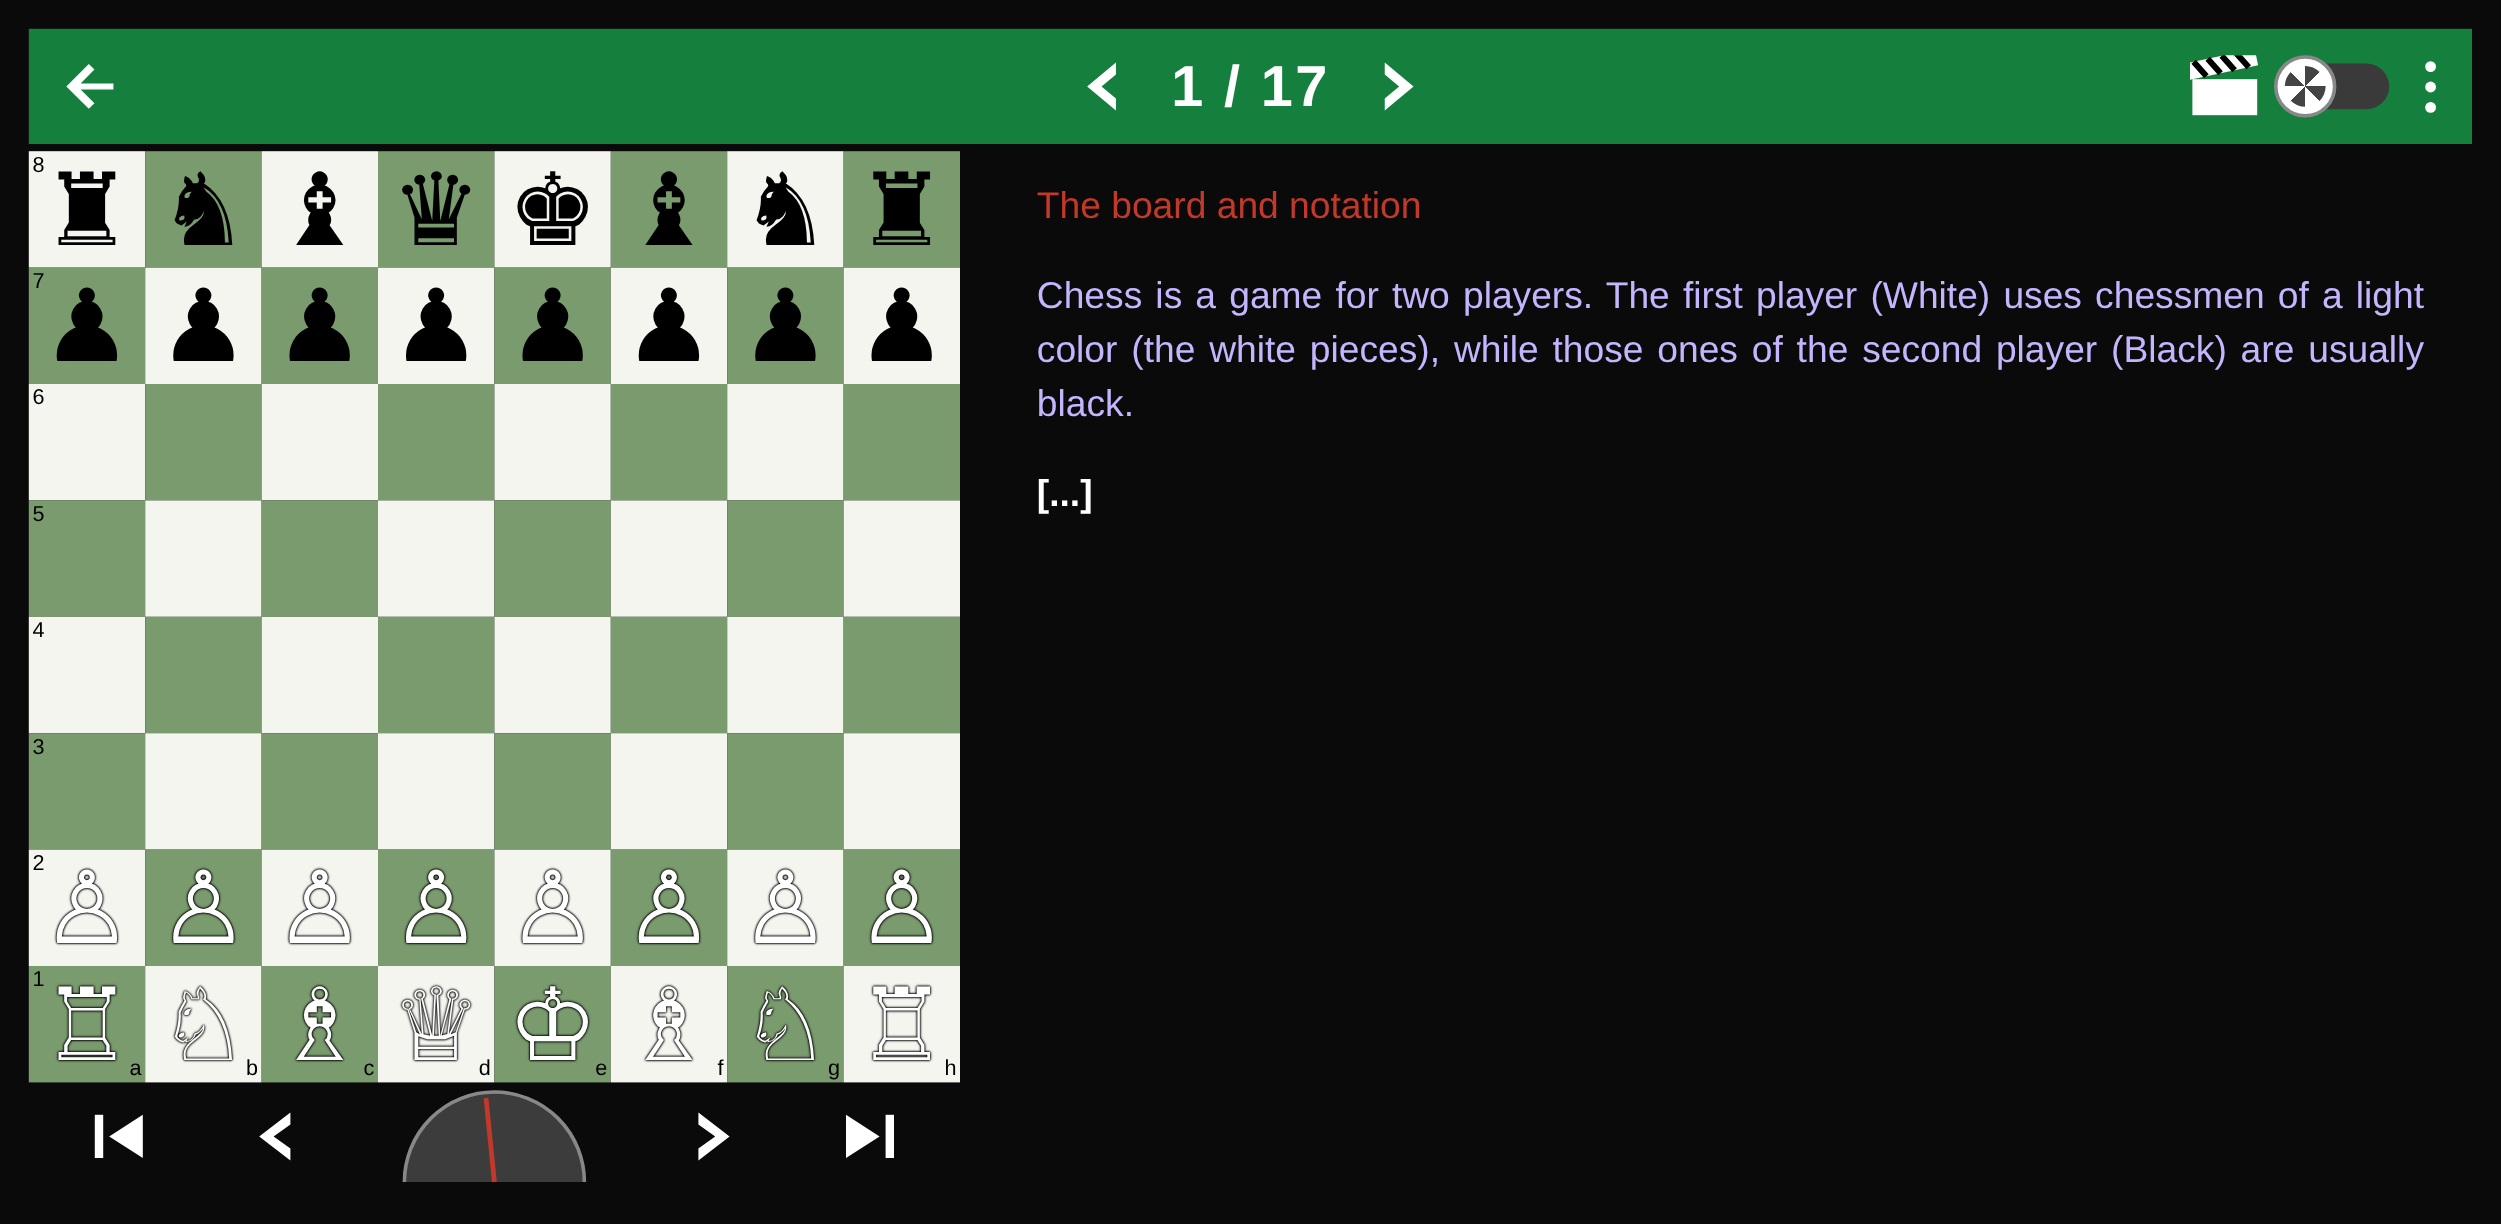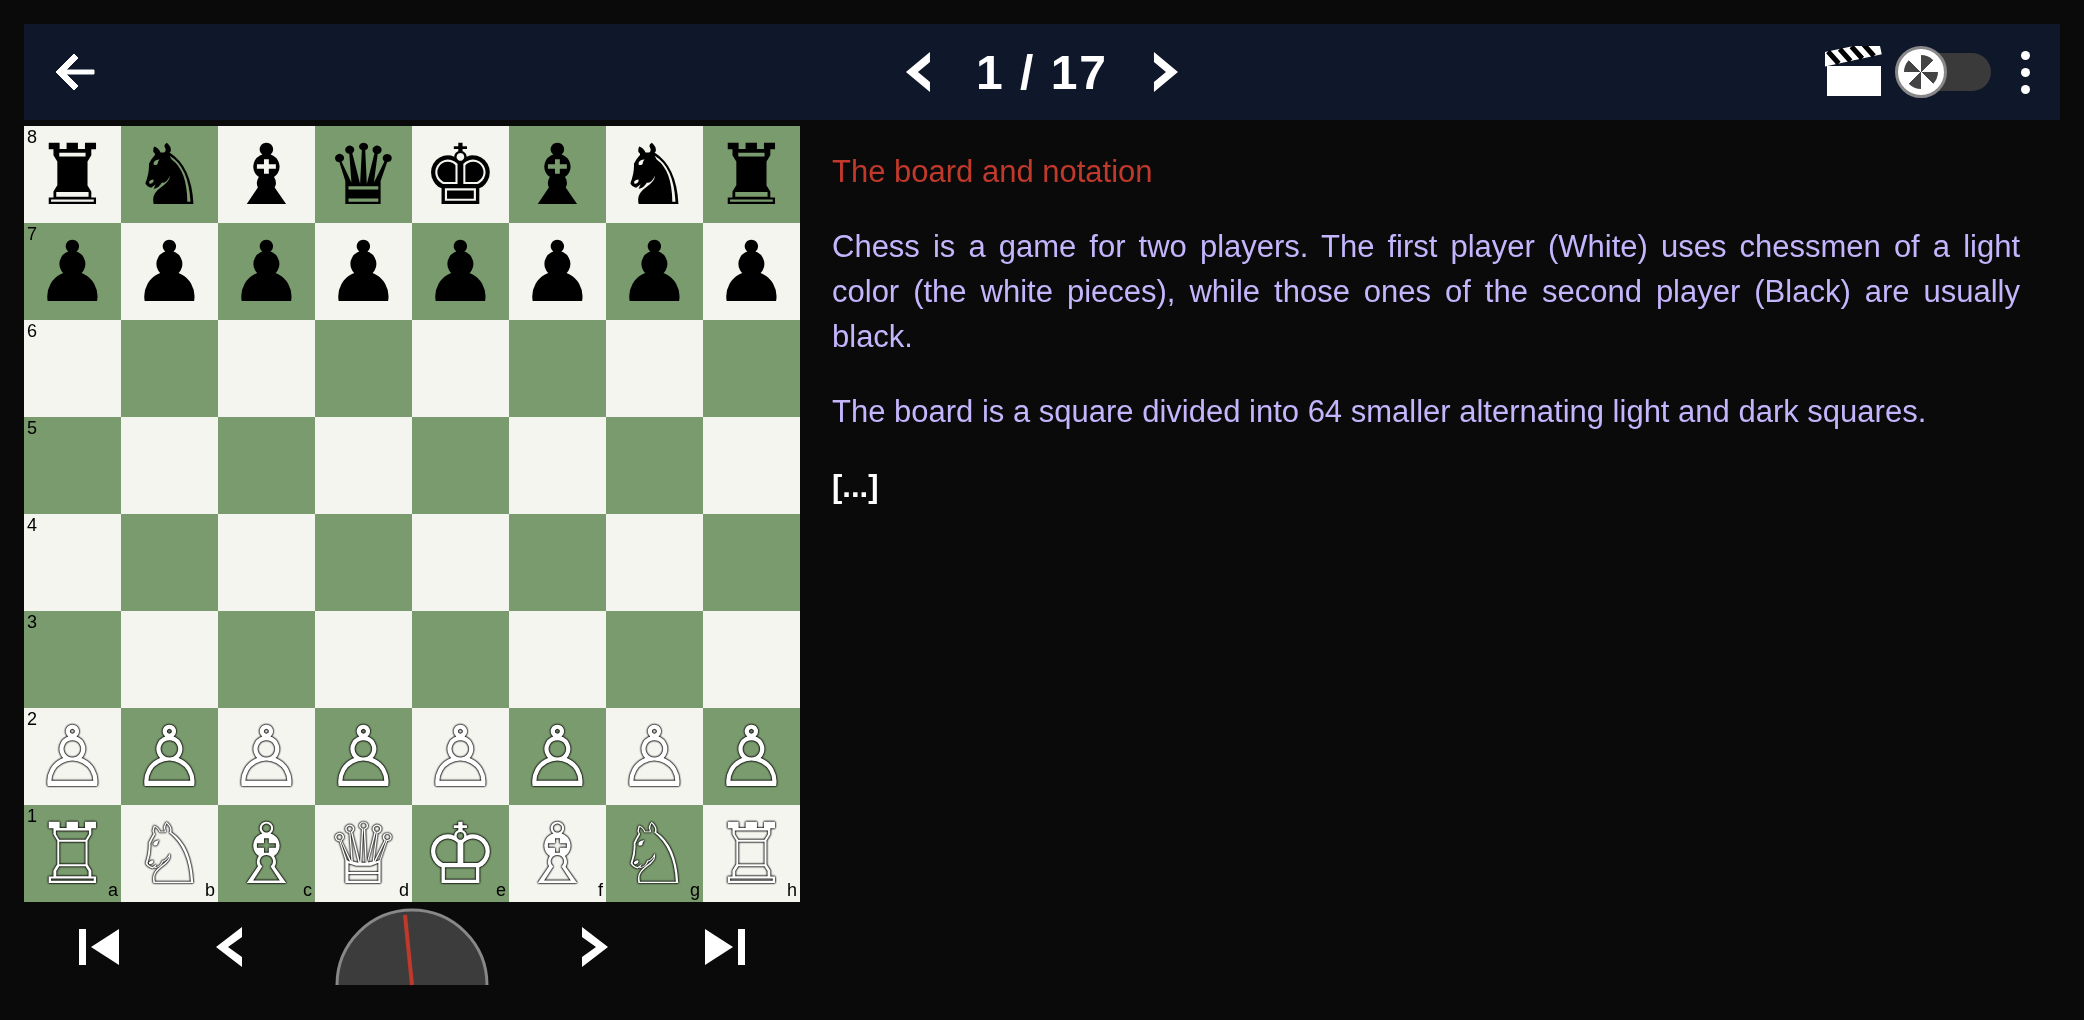"1 / 17" .topbar { background: #0f172a -> #15803d }
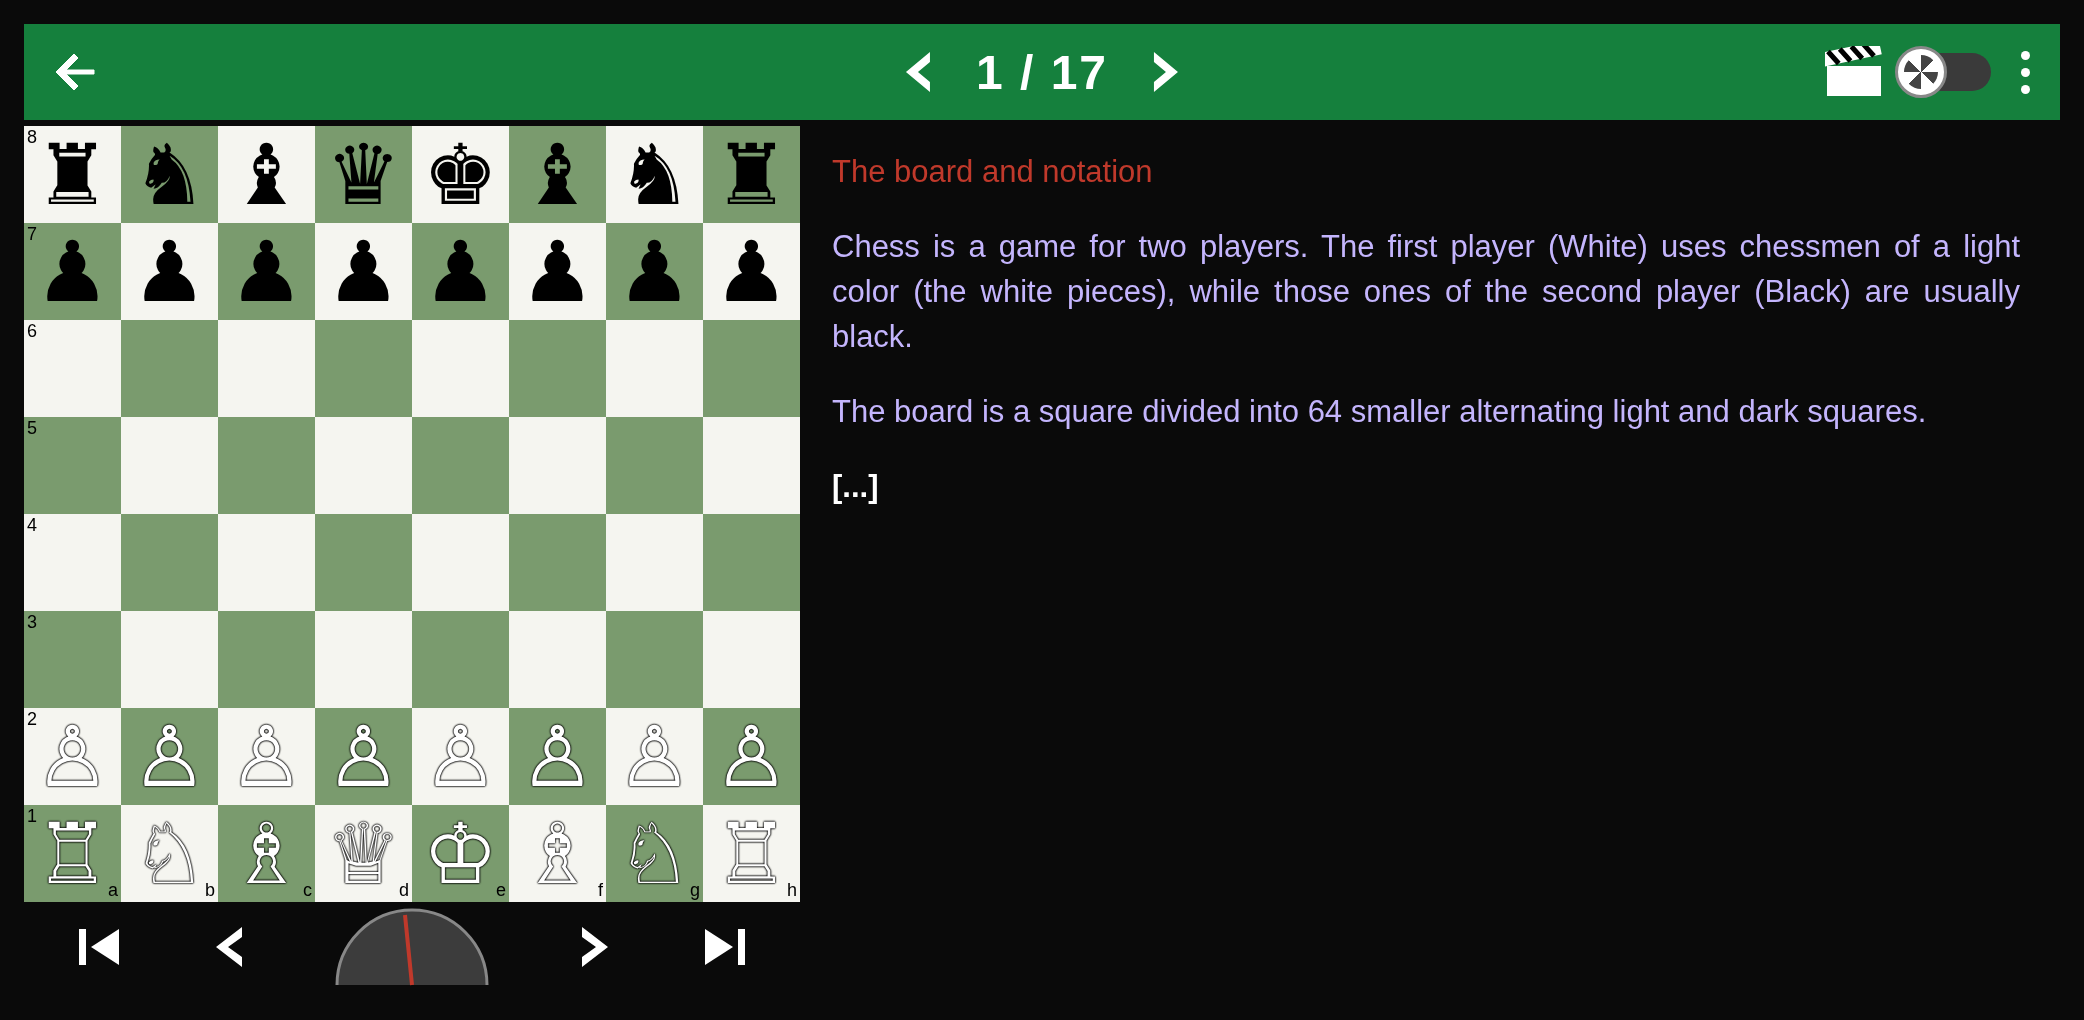"The board and notation" .text-col { padding: 30px 40px 0 32px -> 30px 40px 0 64px }
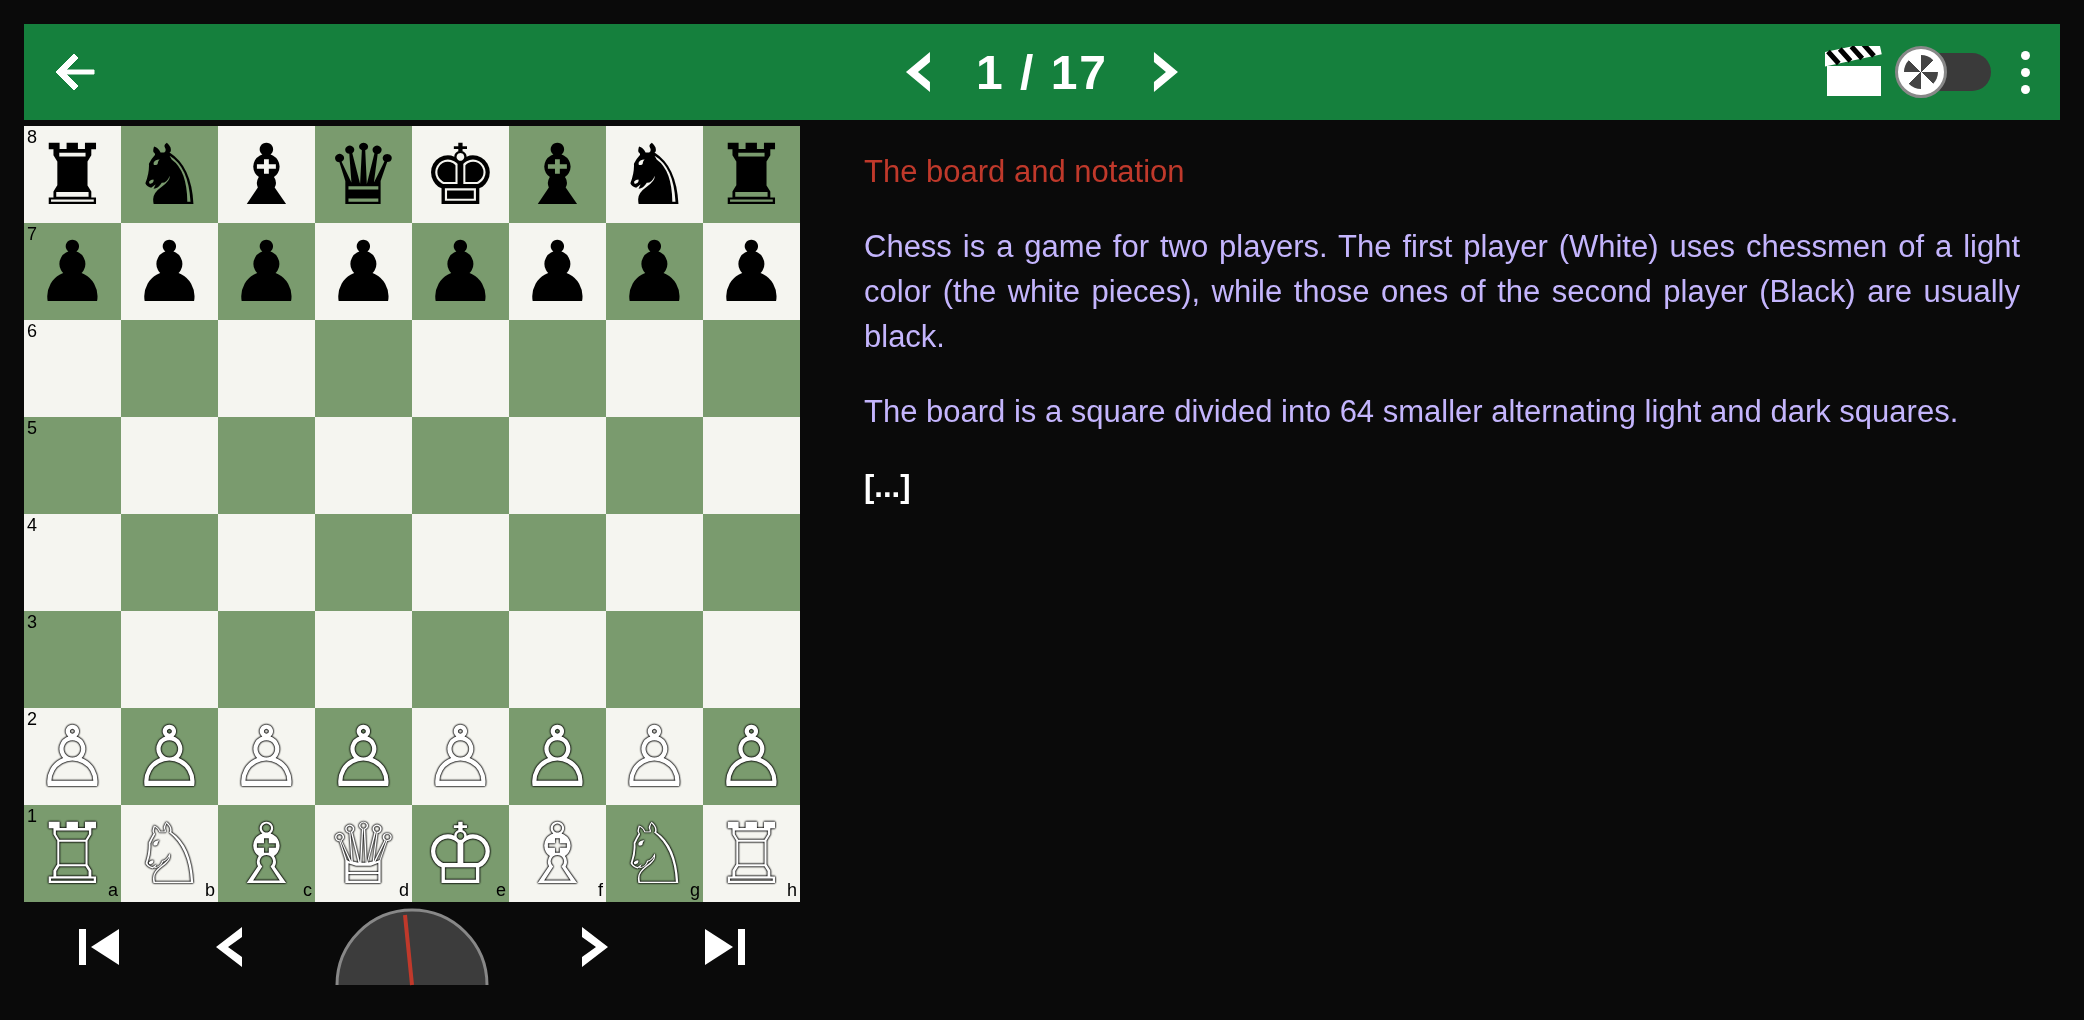"The board is a square" p.para { html: <p>The board is a square divided into 64 smaller alternating light and dark squares.</p> -> none }
